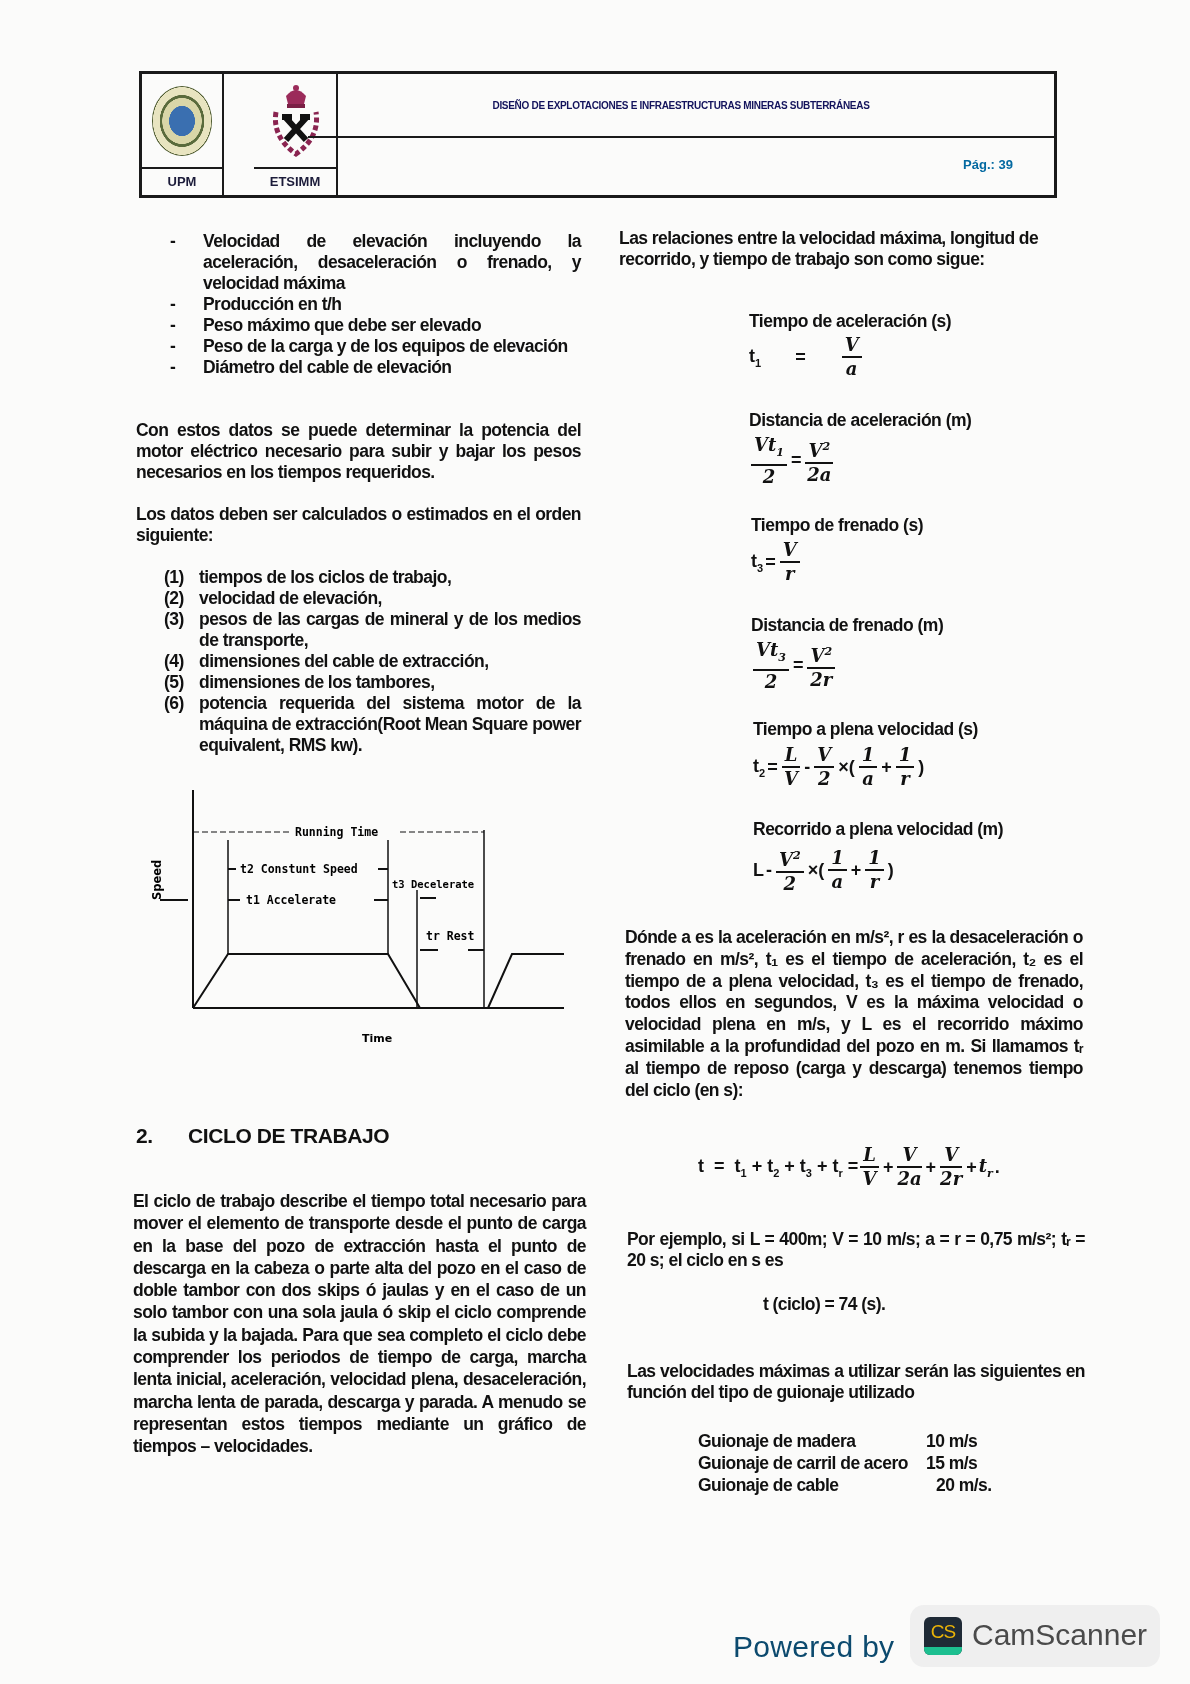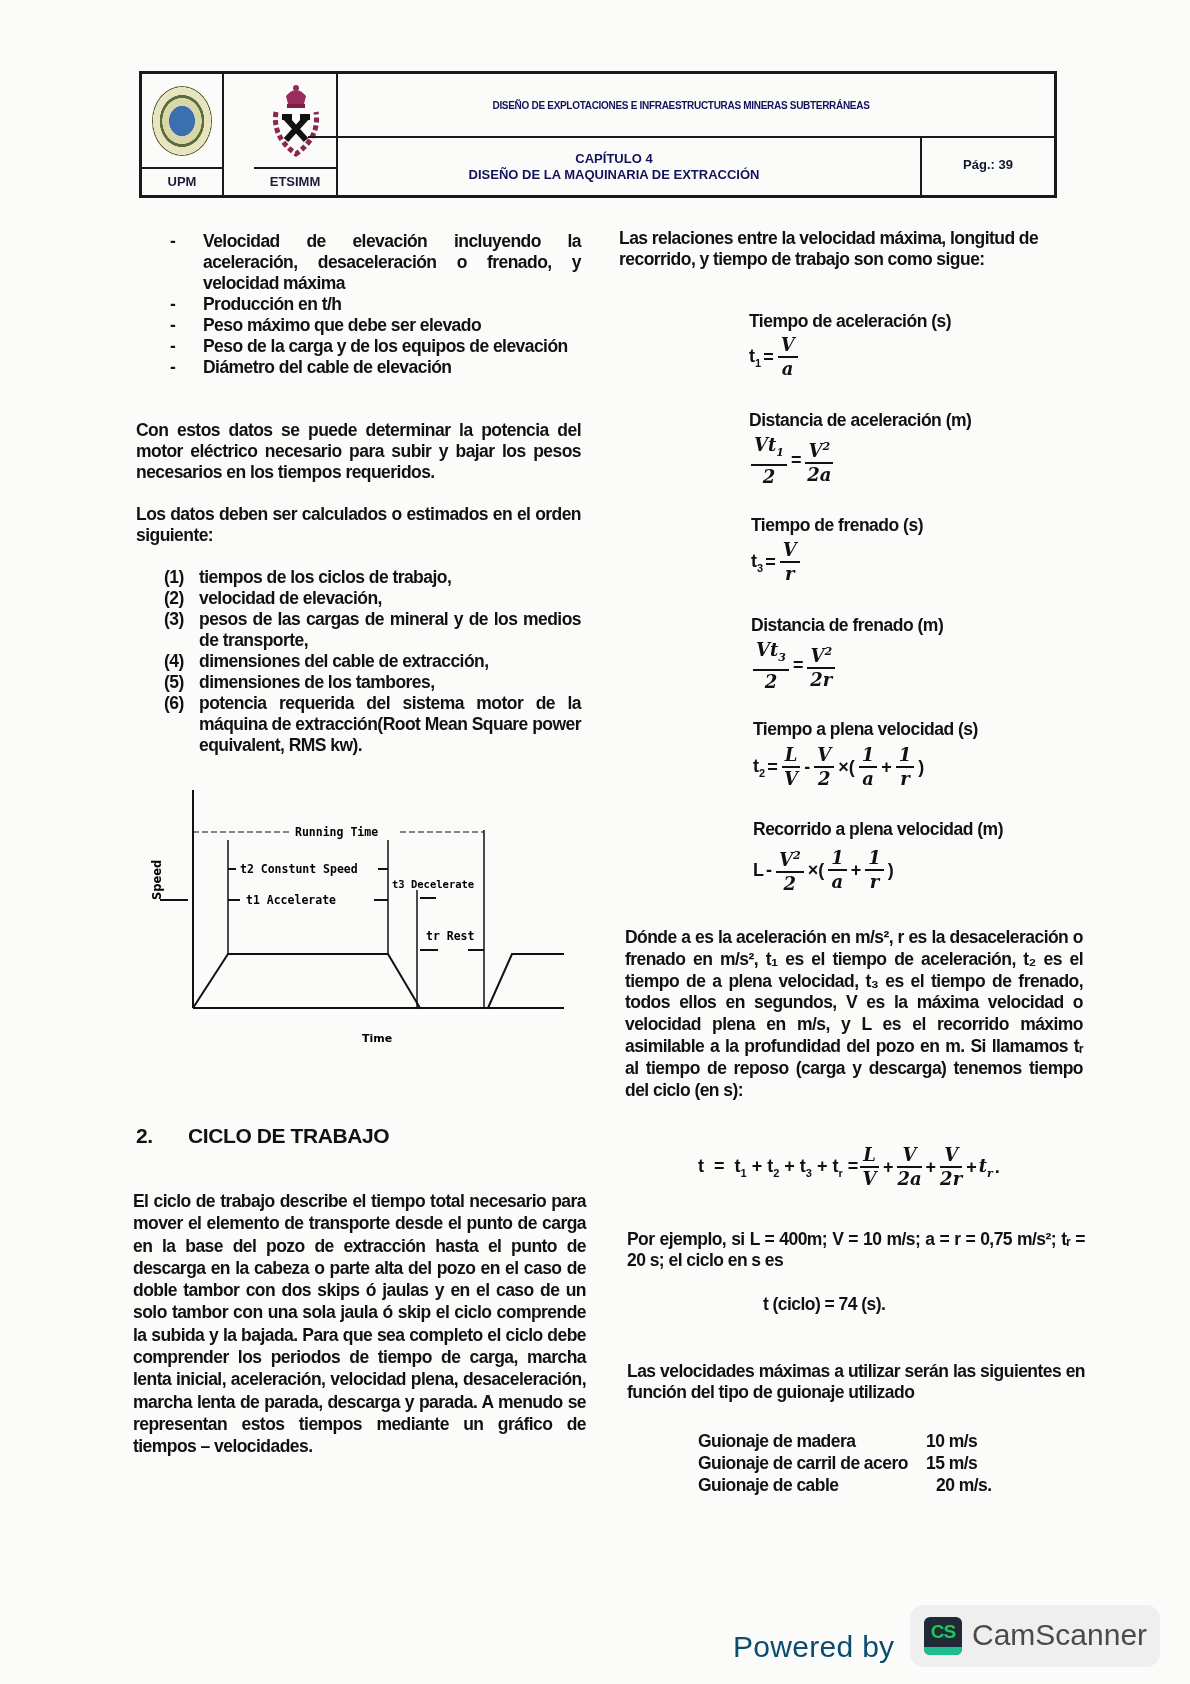"CAPÍTULO 4" div.chap { html: <div> <div>CAPÍTULO 4</div> <div>DISEÑO DE LA MAQUINARIA DE EXTRACCIÓN</div> </div> -> none }
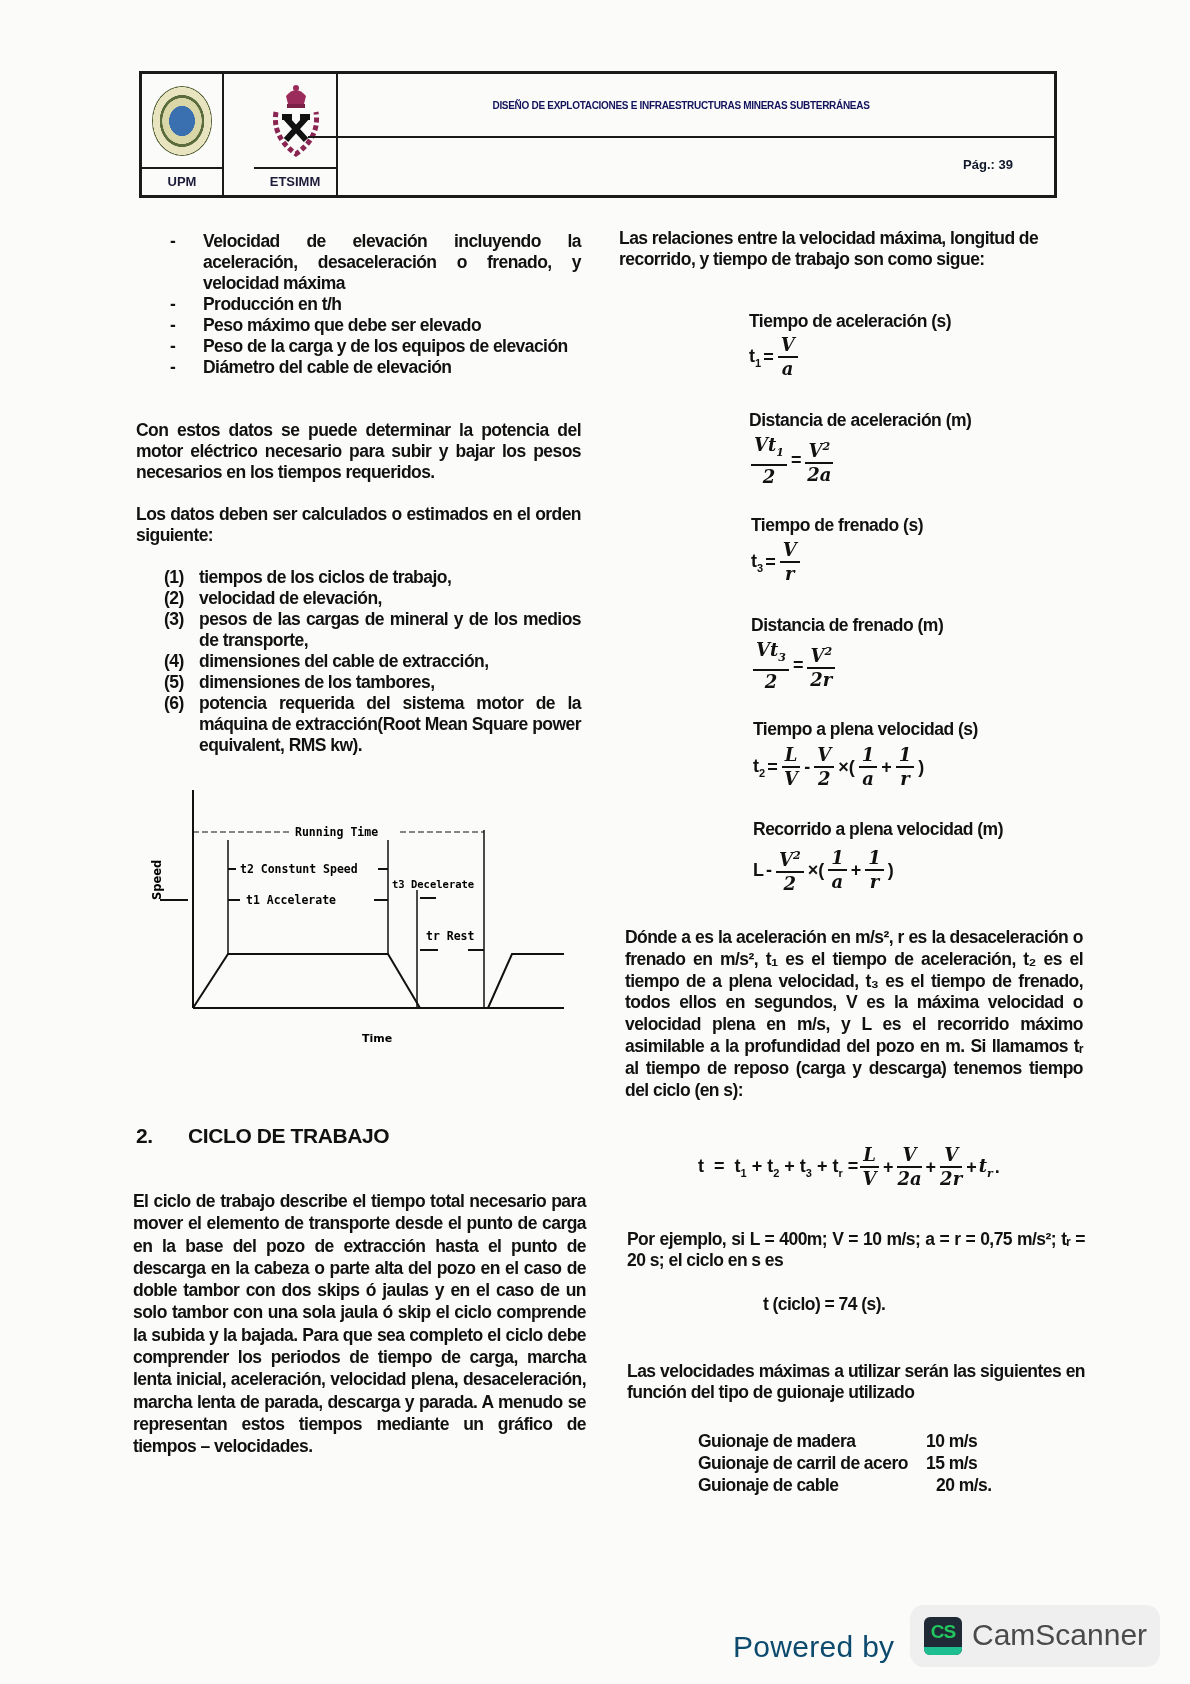"Pág.: 39" .hdr .pag { color: #0f172a -> #0369a1 }
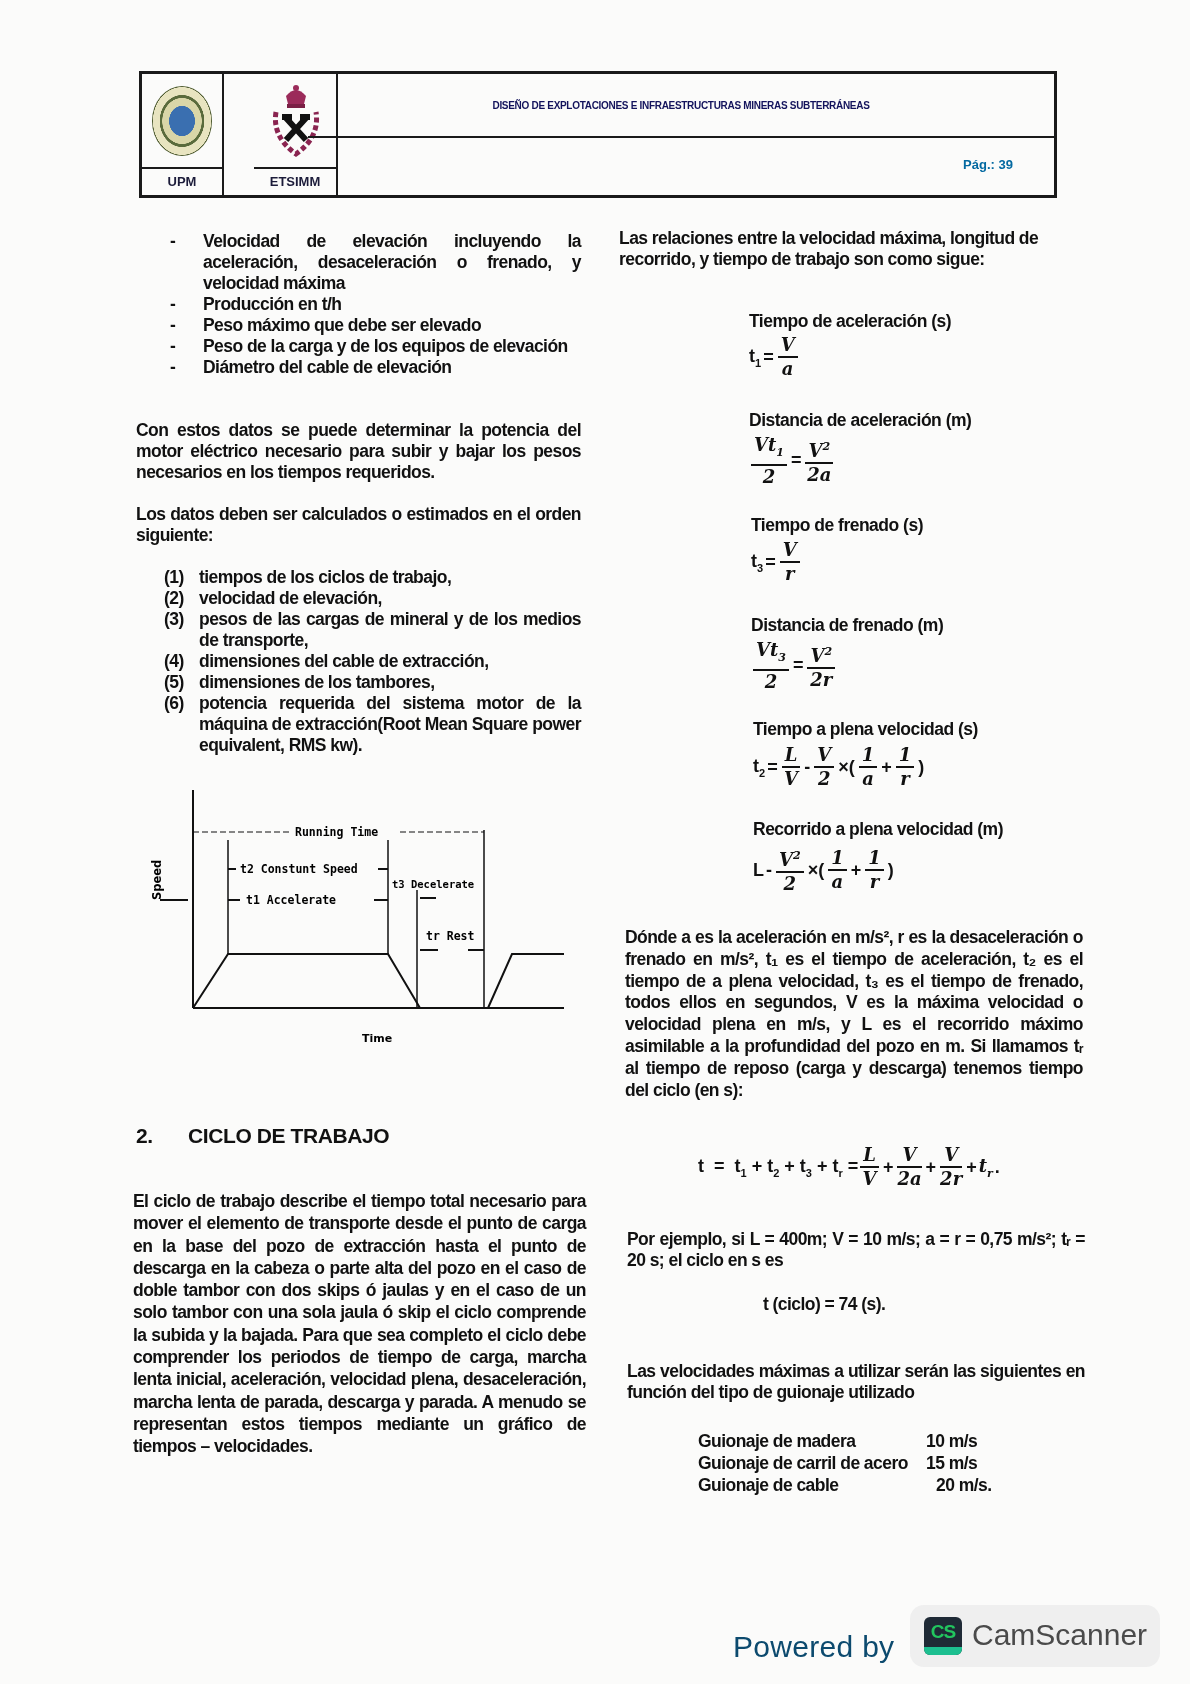"t1" div.formula { gap: none -> 32px }
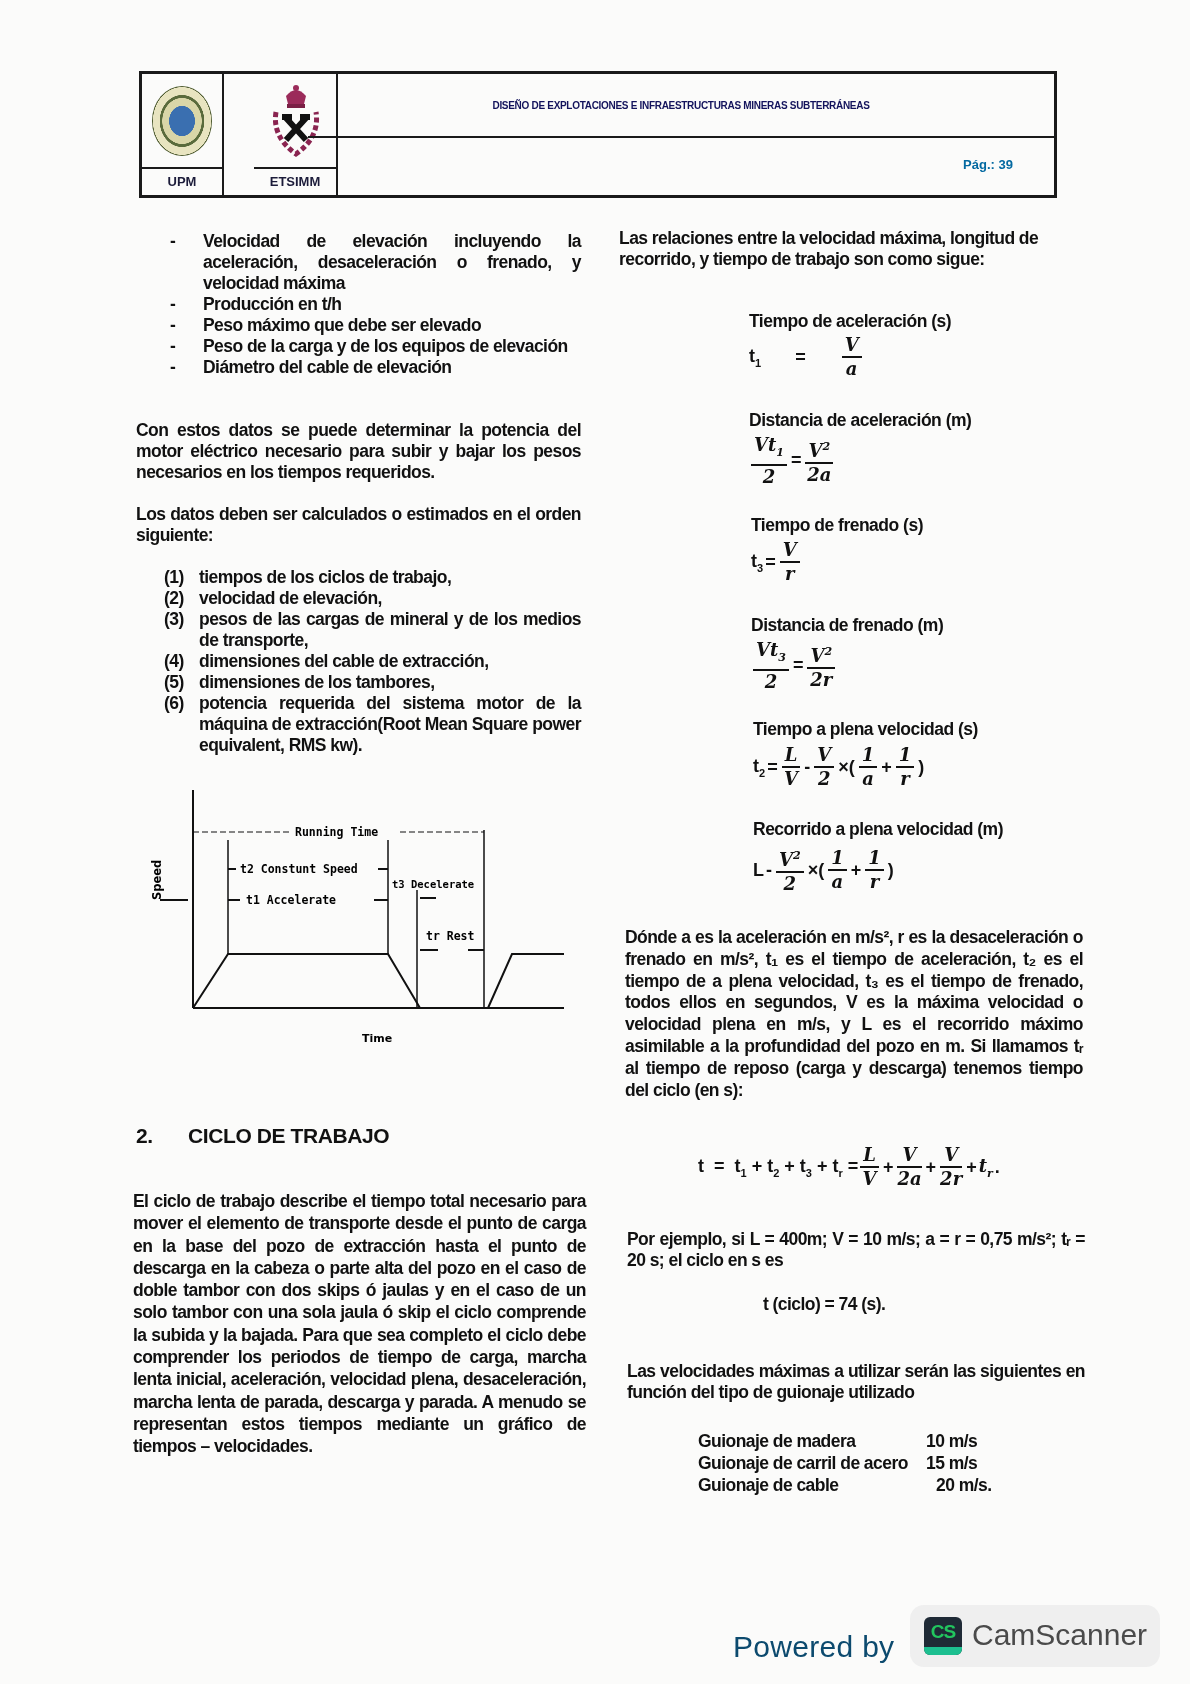"CS" .cs-logo .cs { color: #22c55e -> #eab308; font-weight: bold -> normal }
